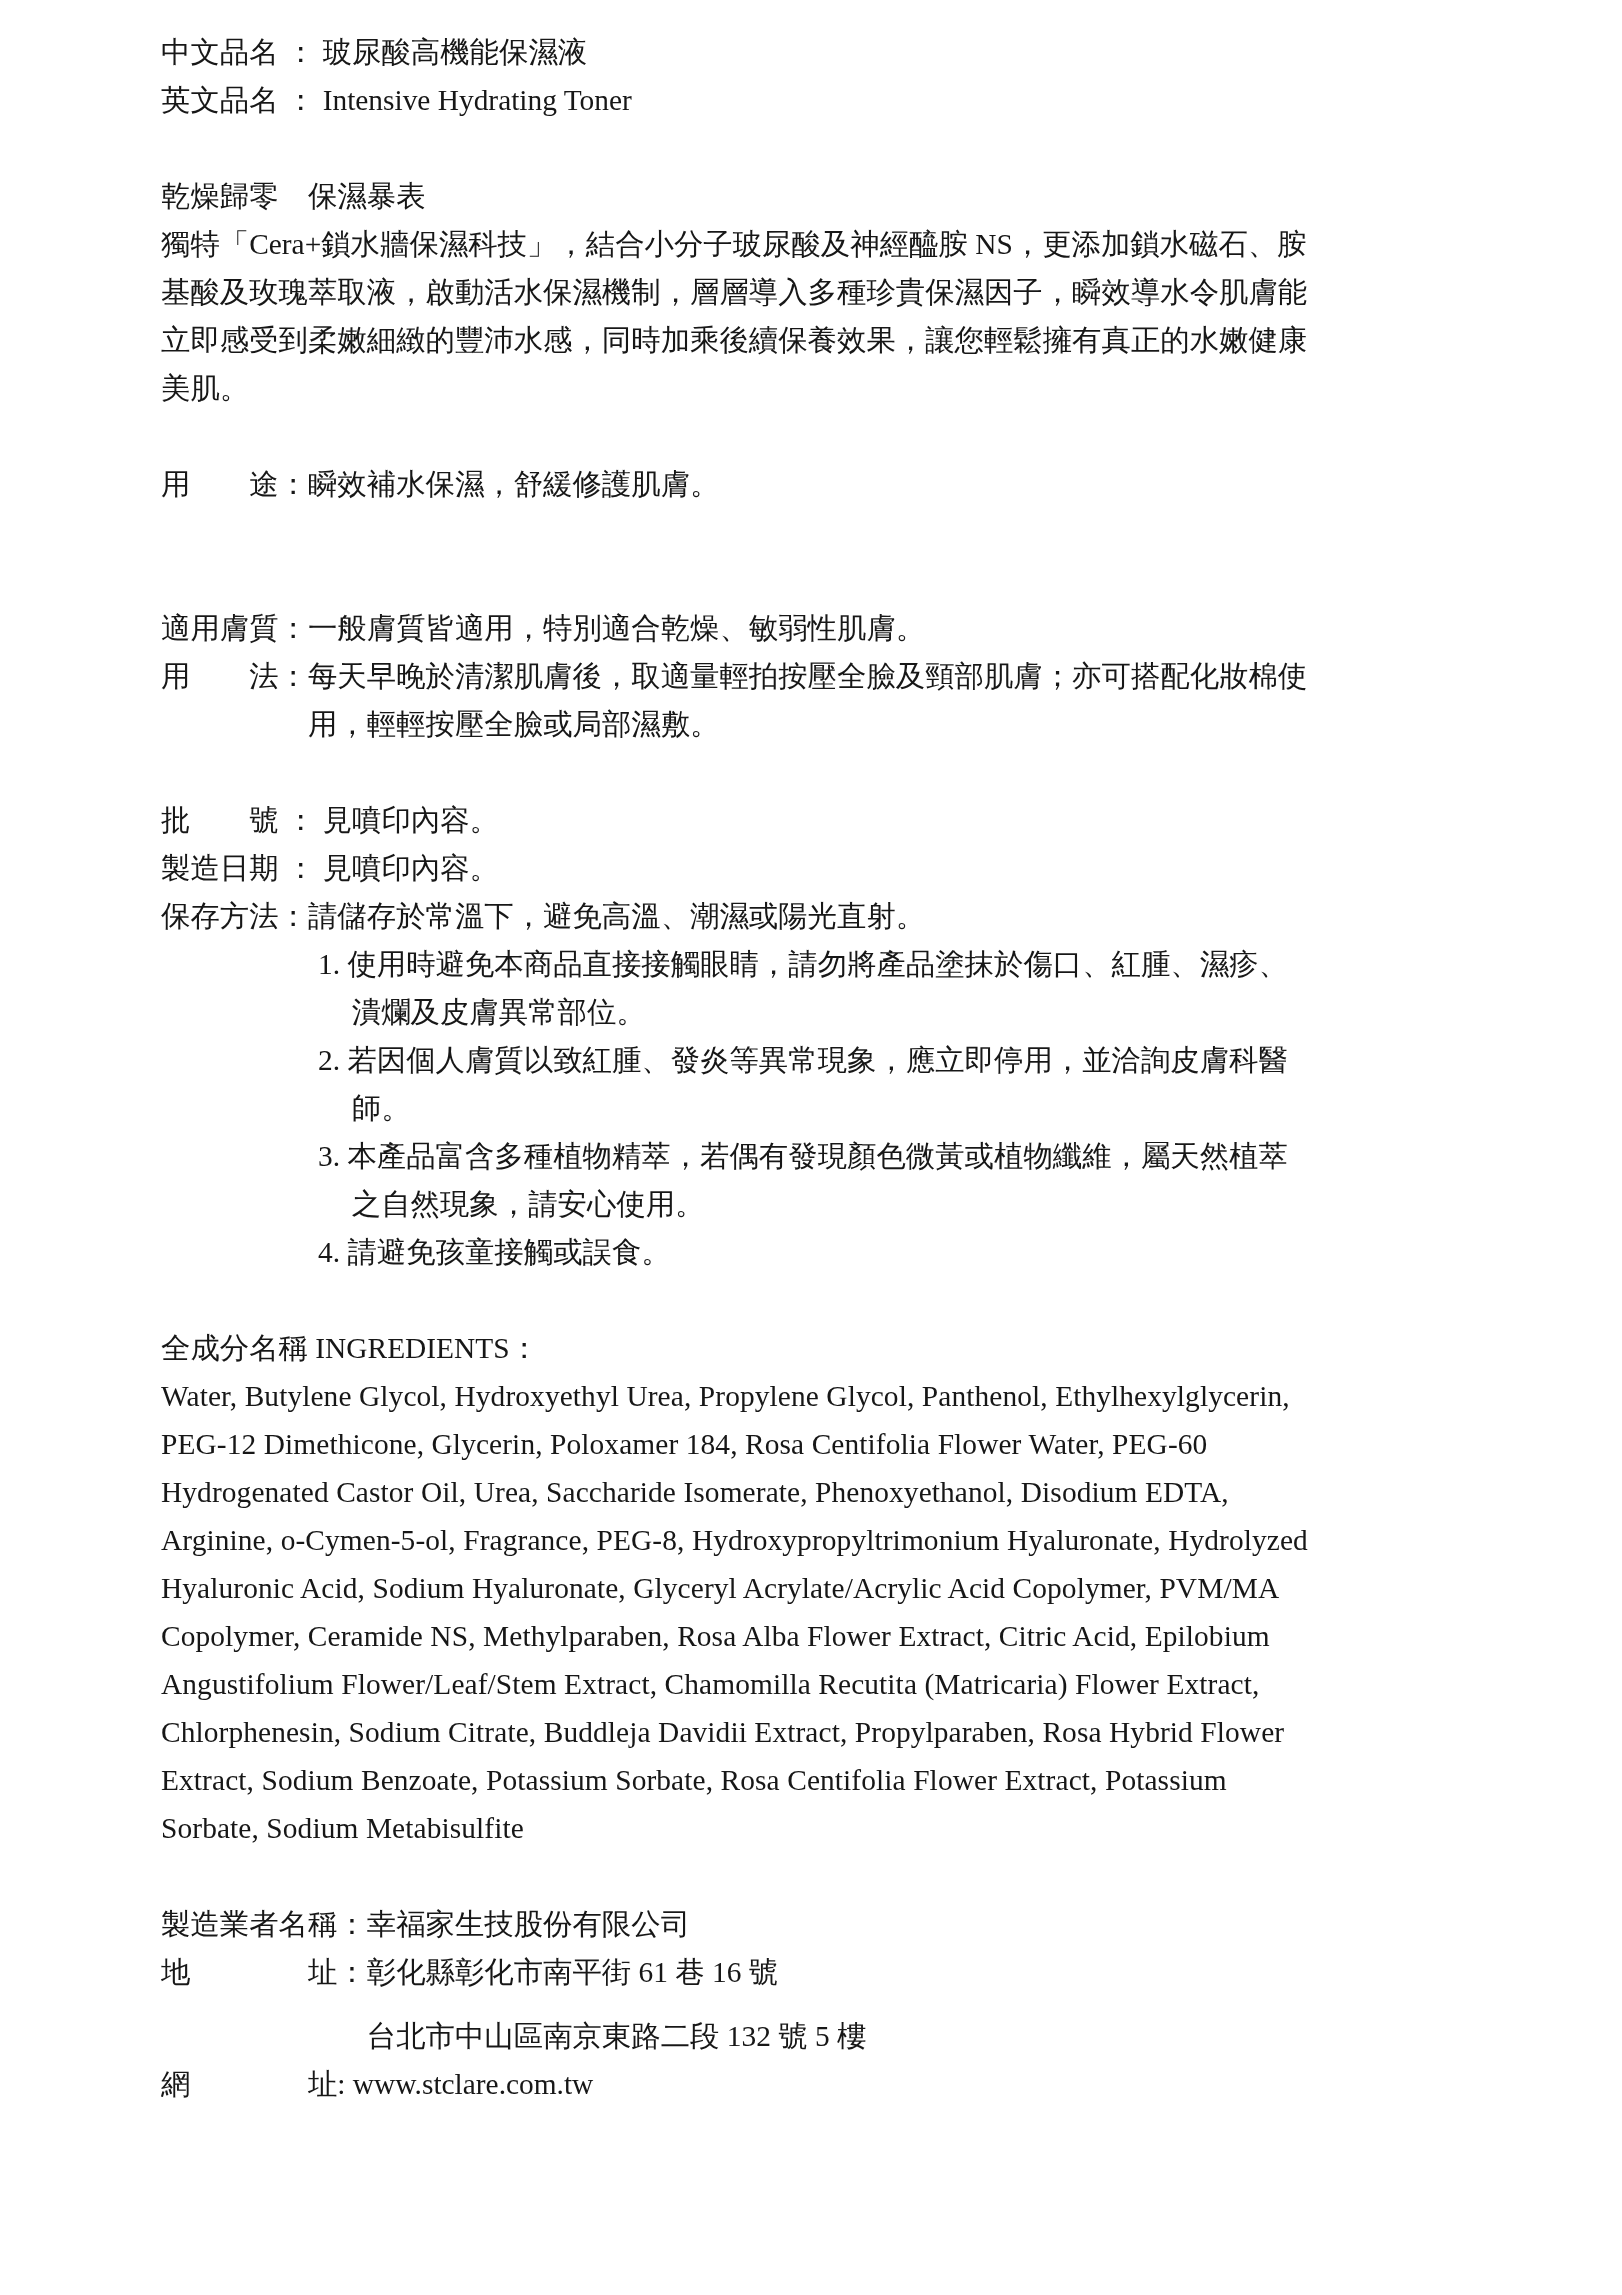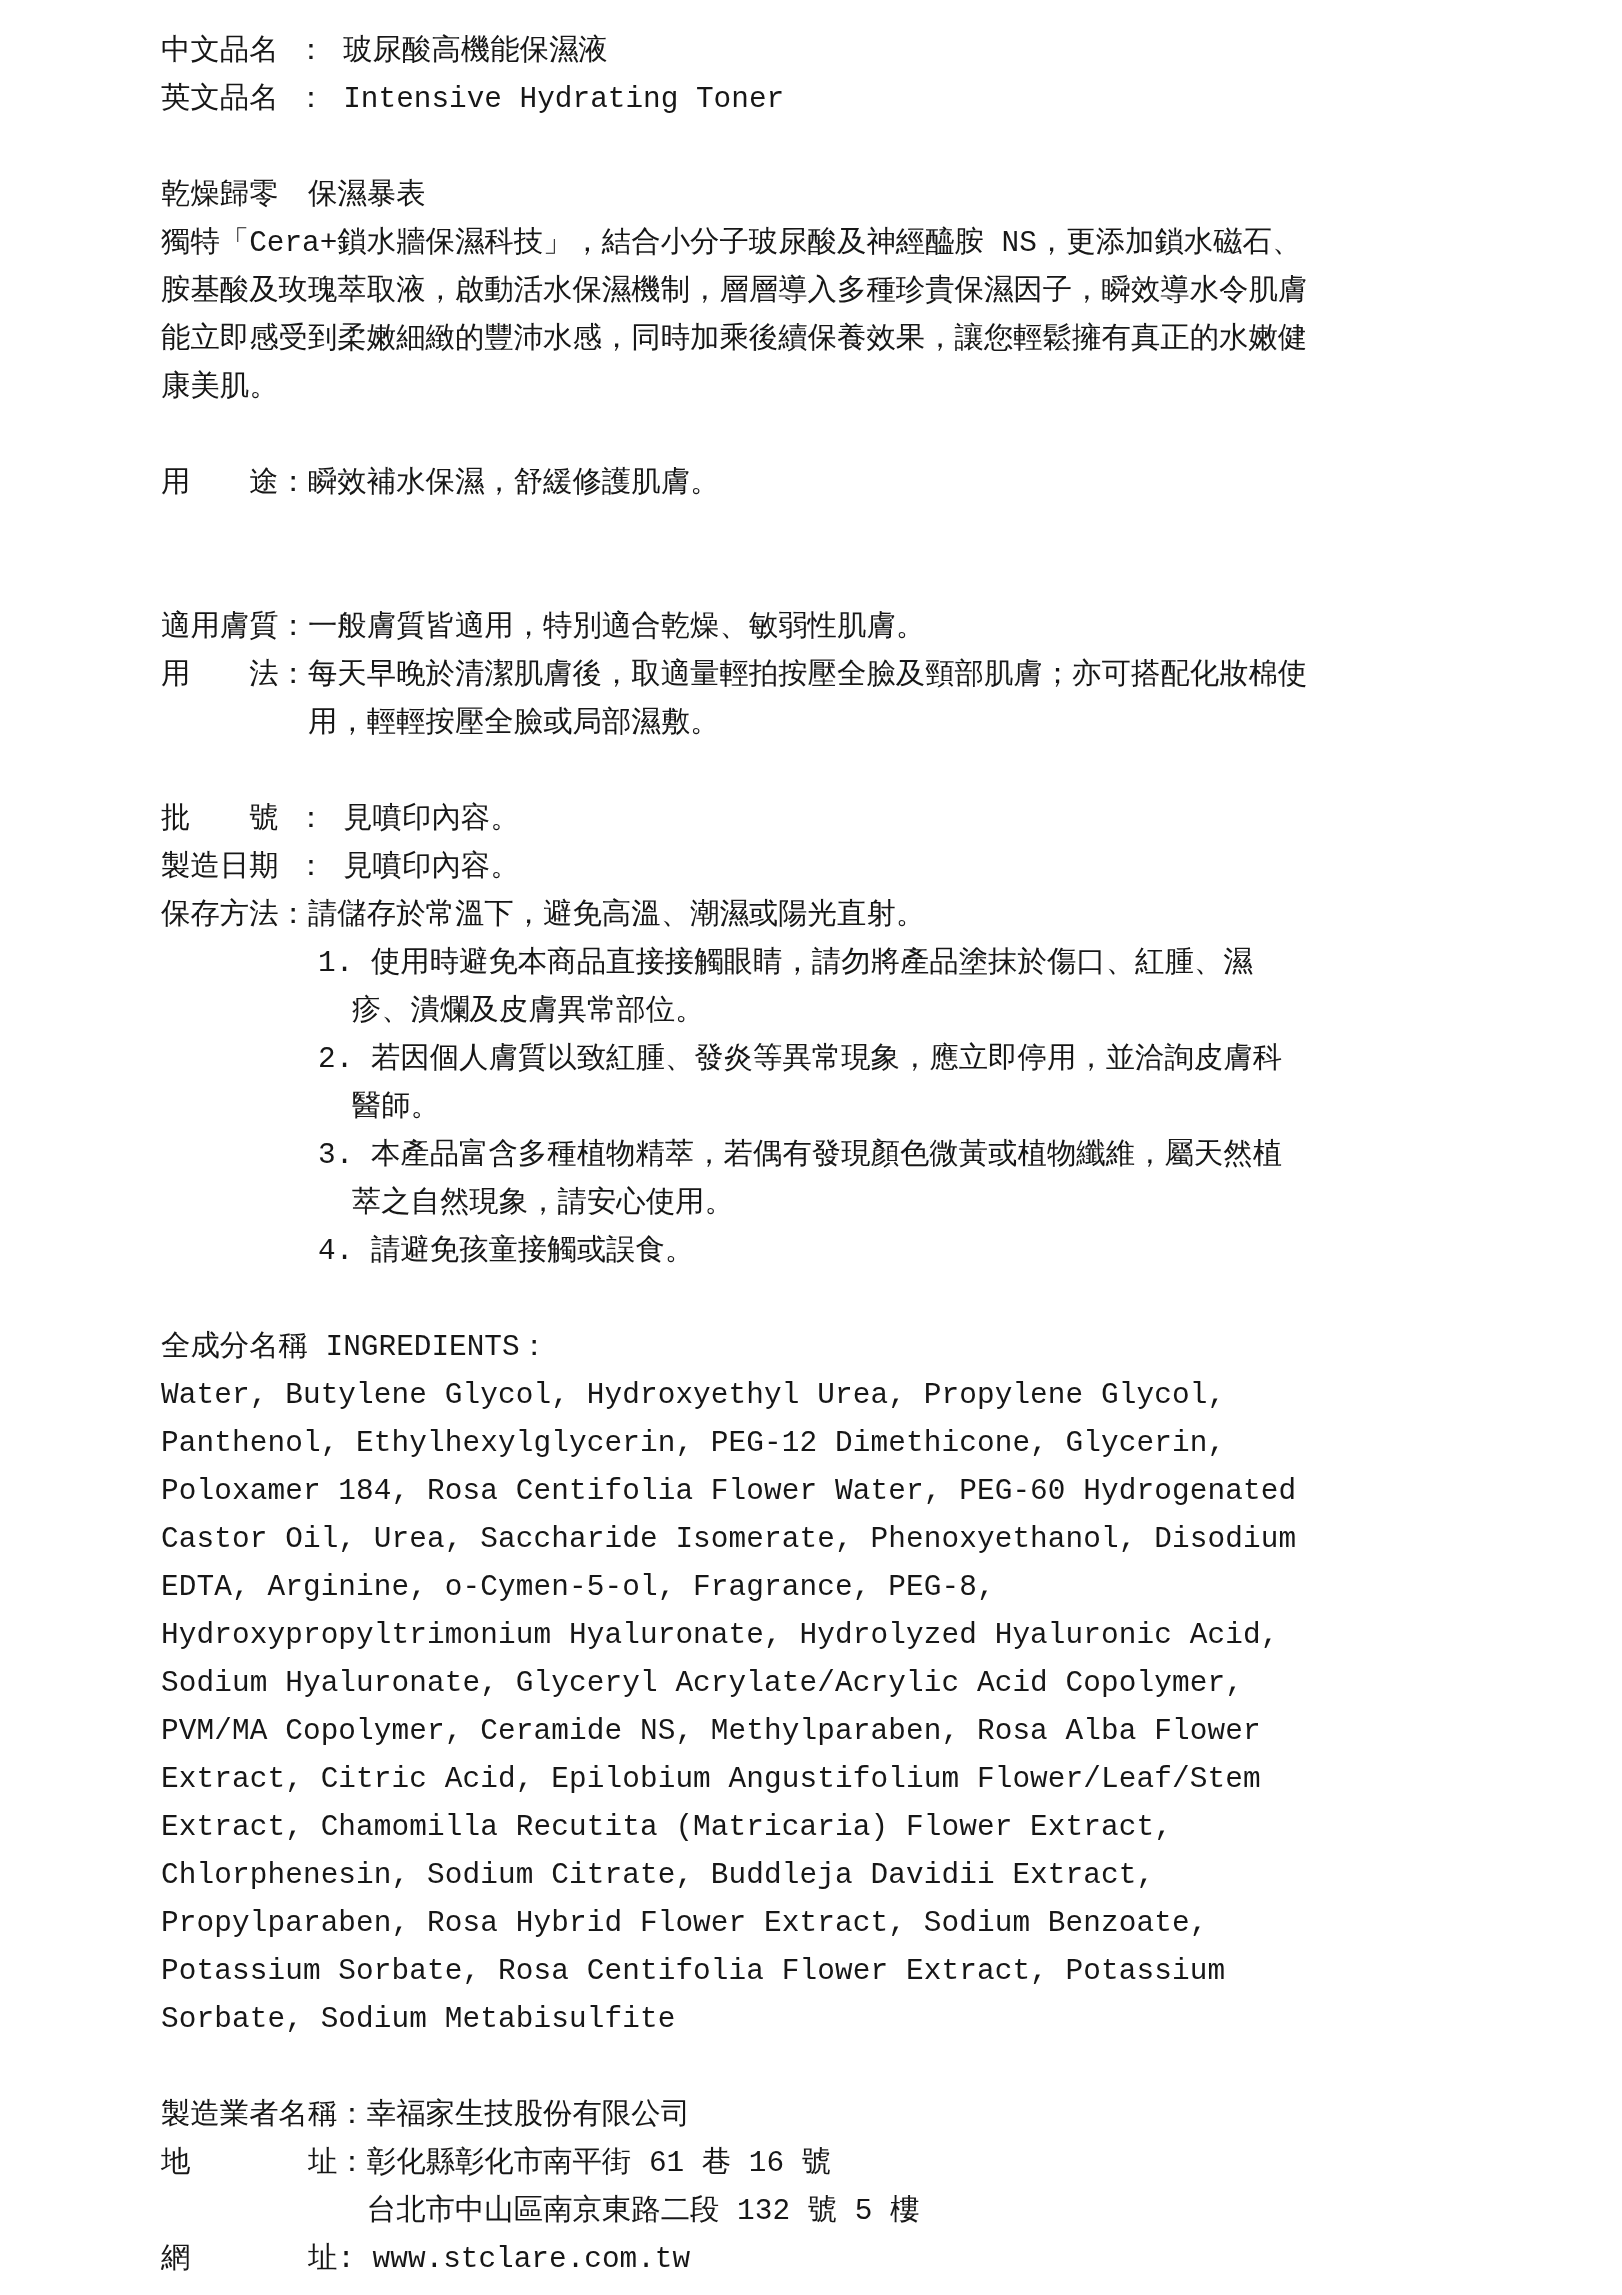"中文品名 ： 玻尿酸高機能保濕液" .page { font-family: Liberation Mono, monospace -> Liberation Serif, serif }
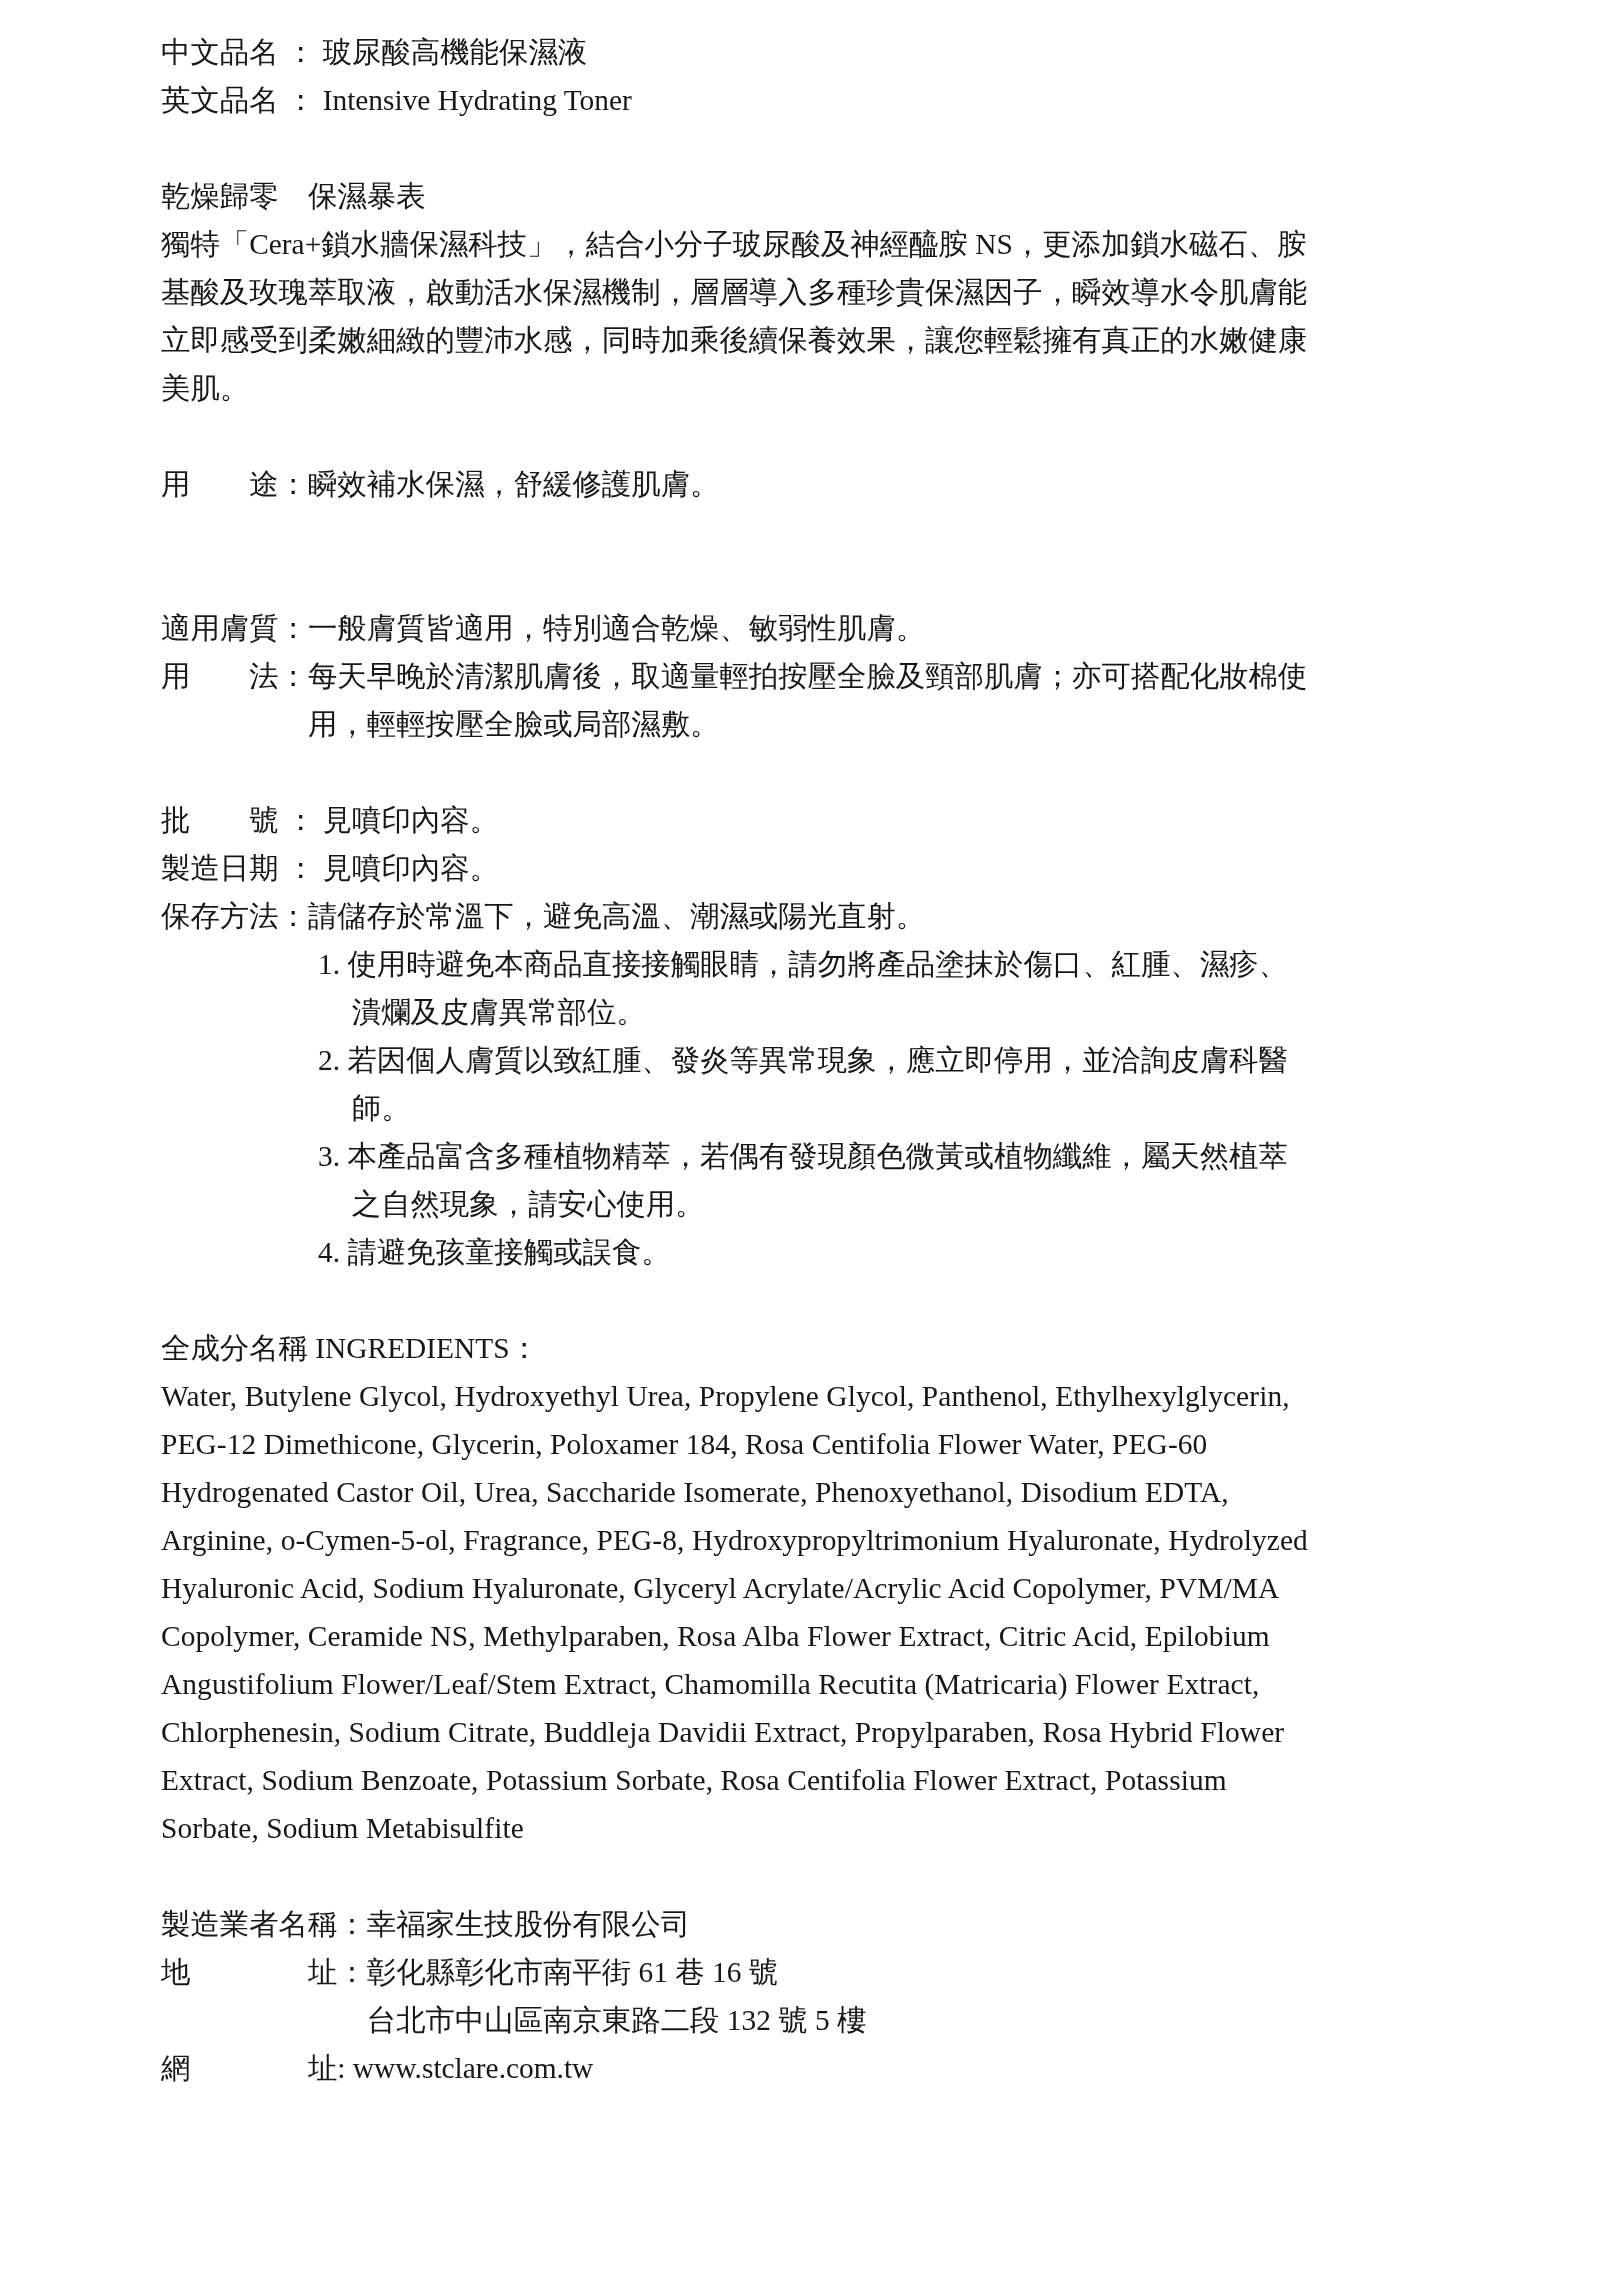"台北市中山區南京東路二段 132 號 5 樓" .addr2 { margin-top: none -> 16px }
